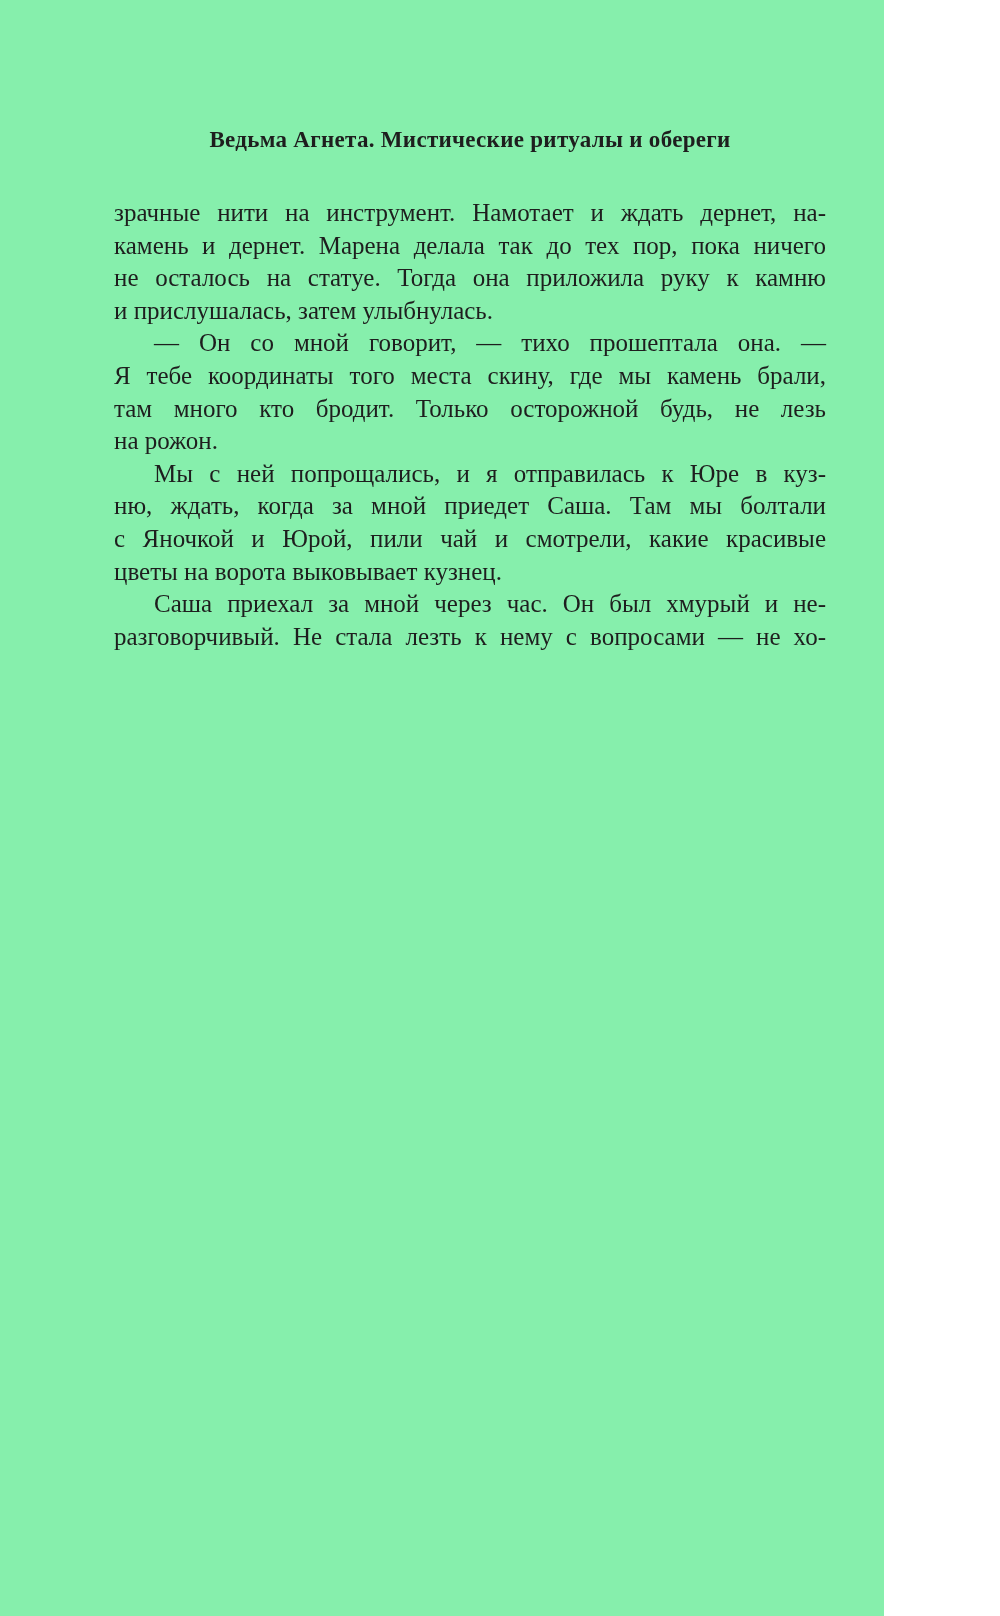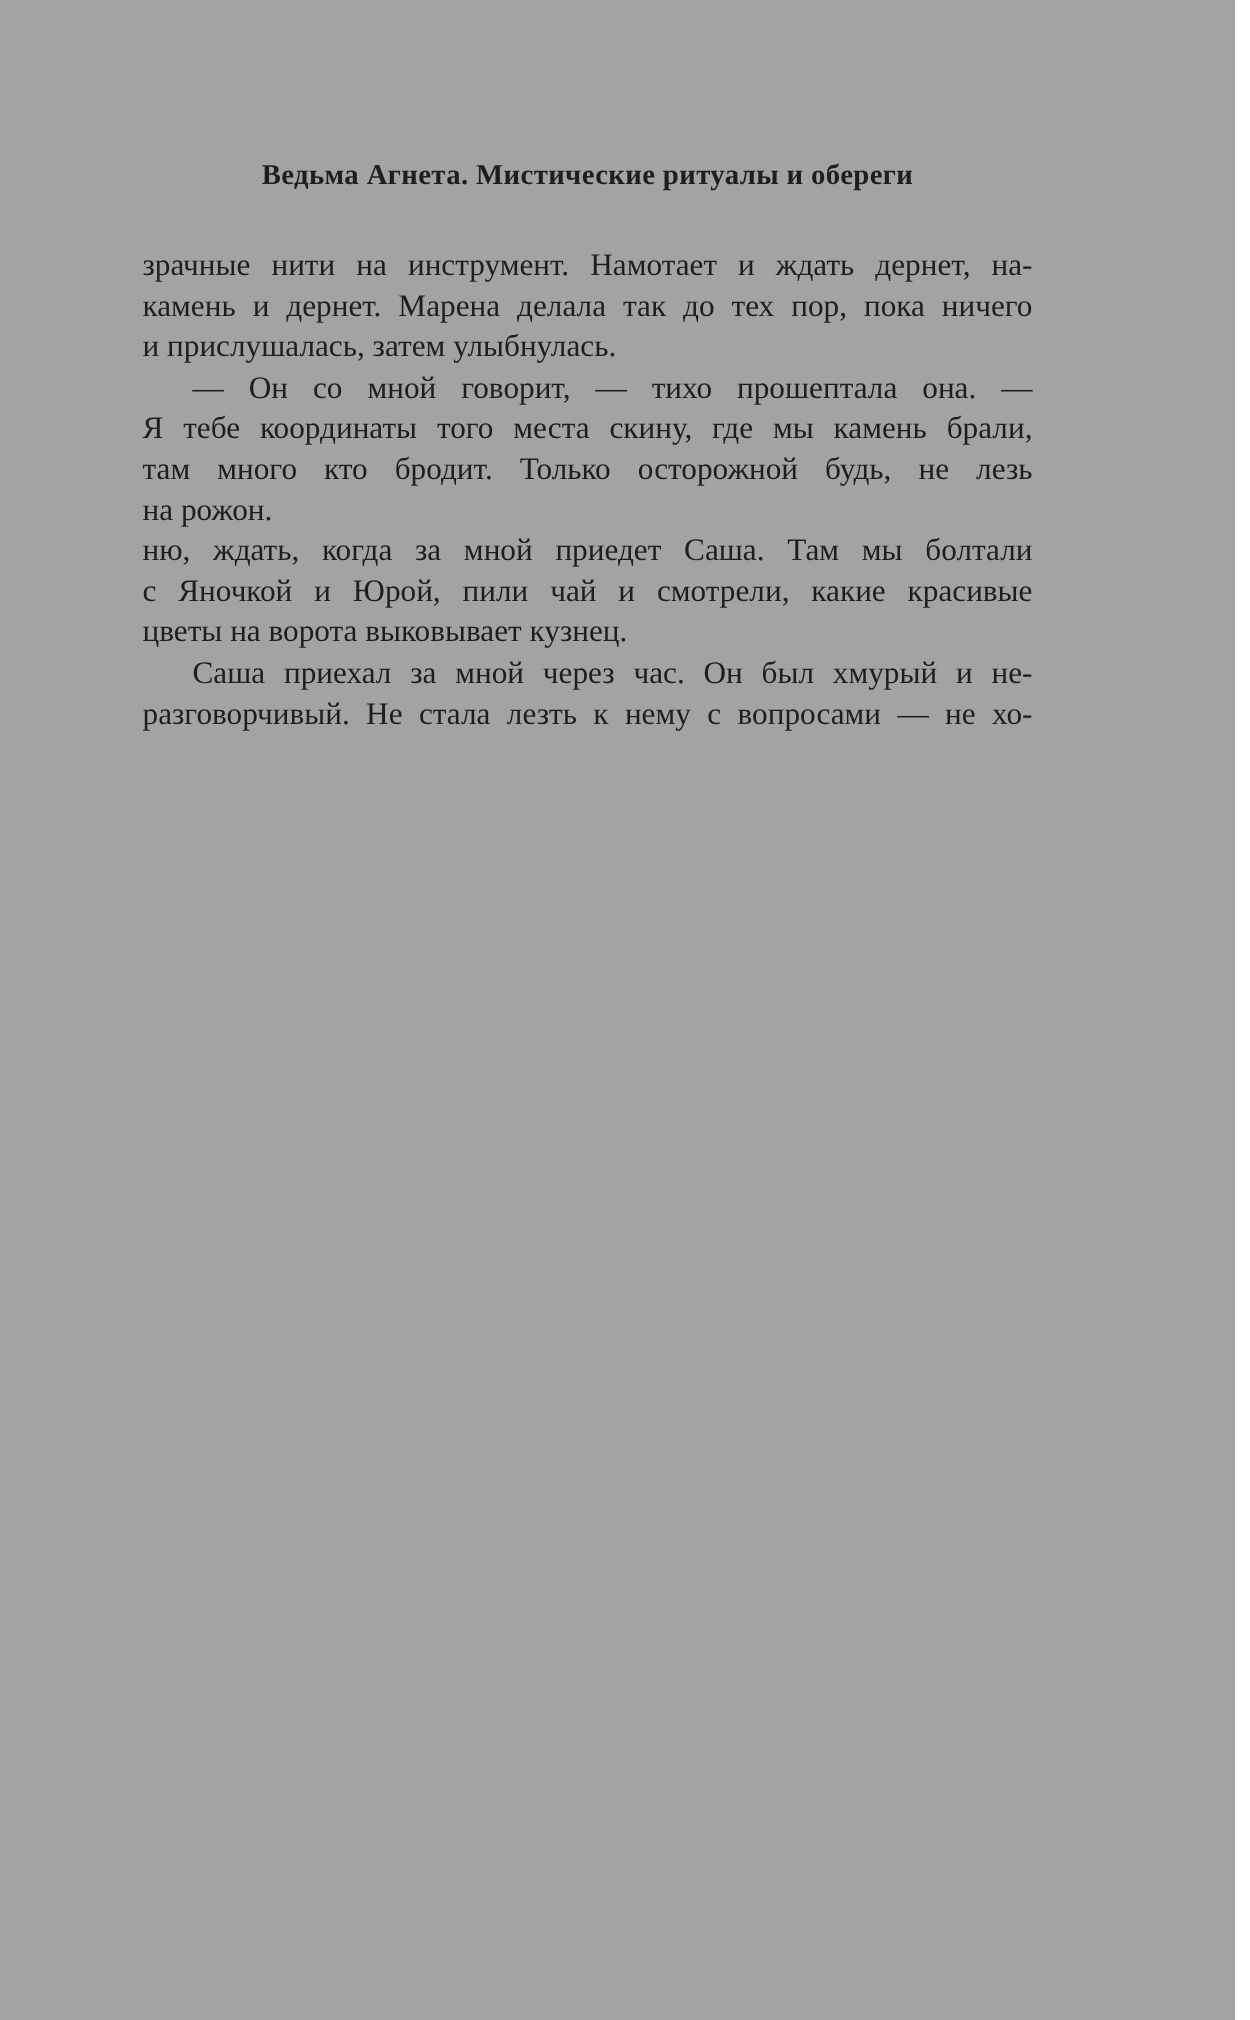"Ведьма Агнета. Мистические ритуалы и" .page { background: #a3a3a3 -> #86efac; width: 988px -> 884px }
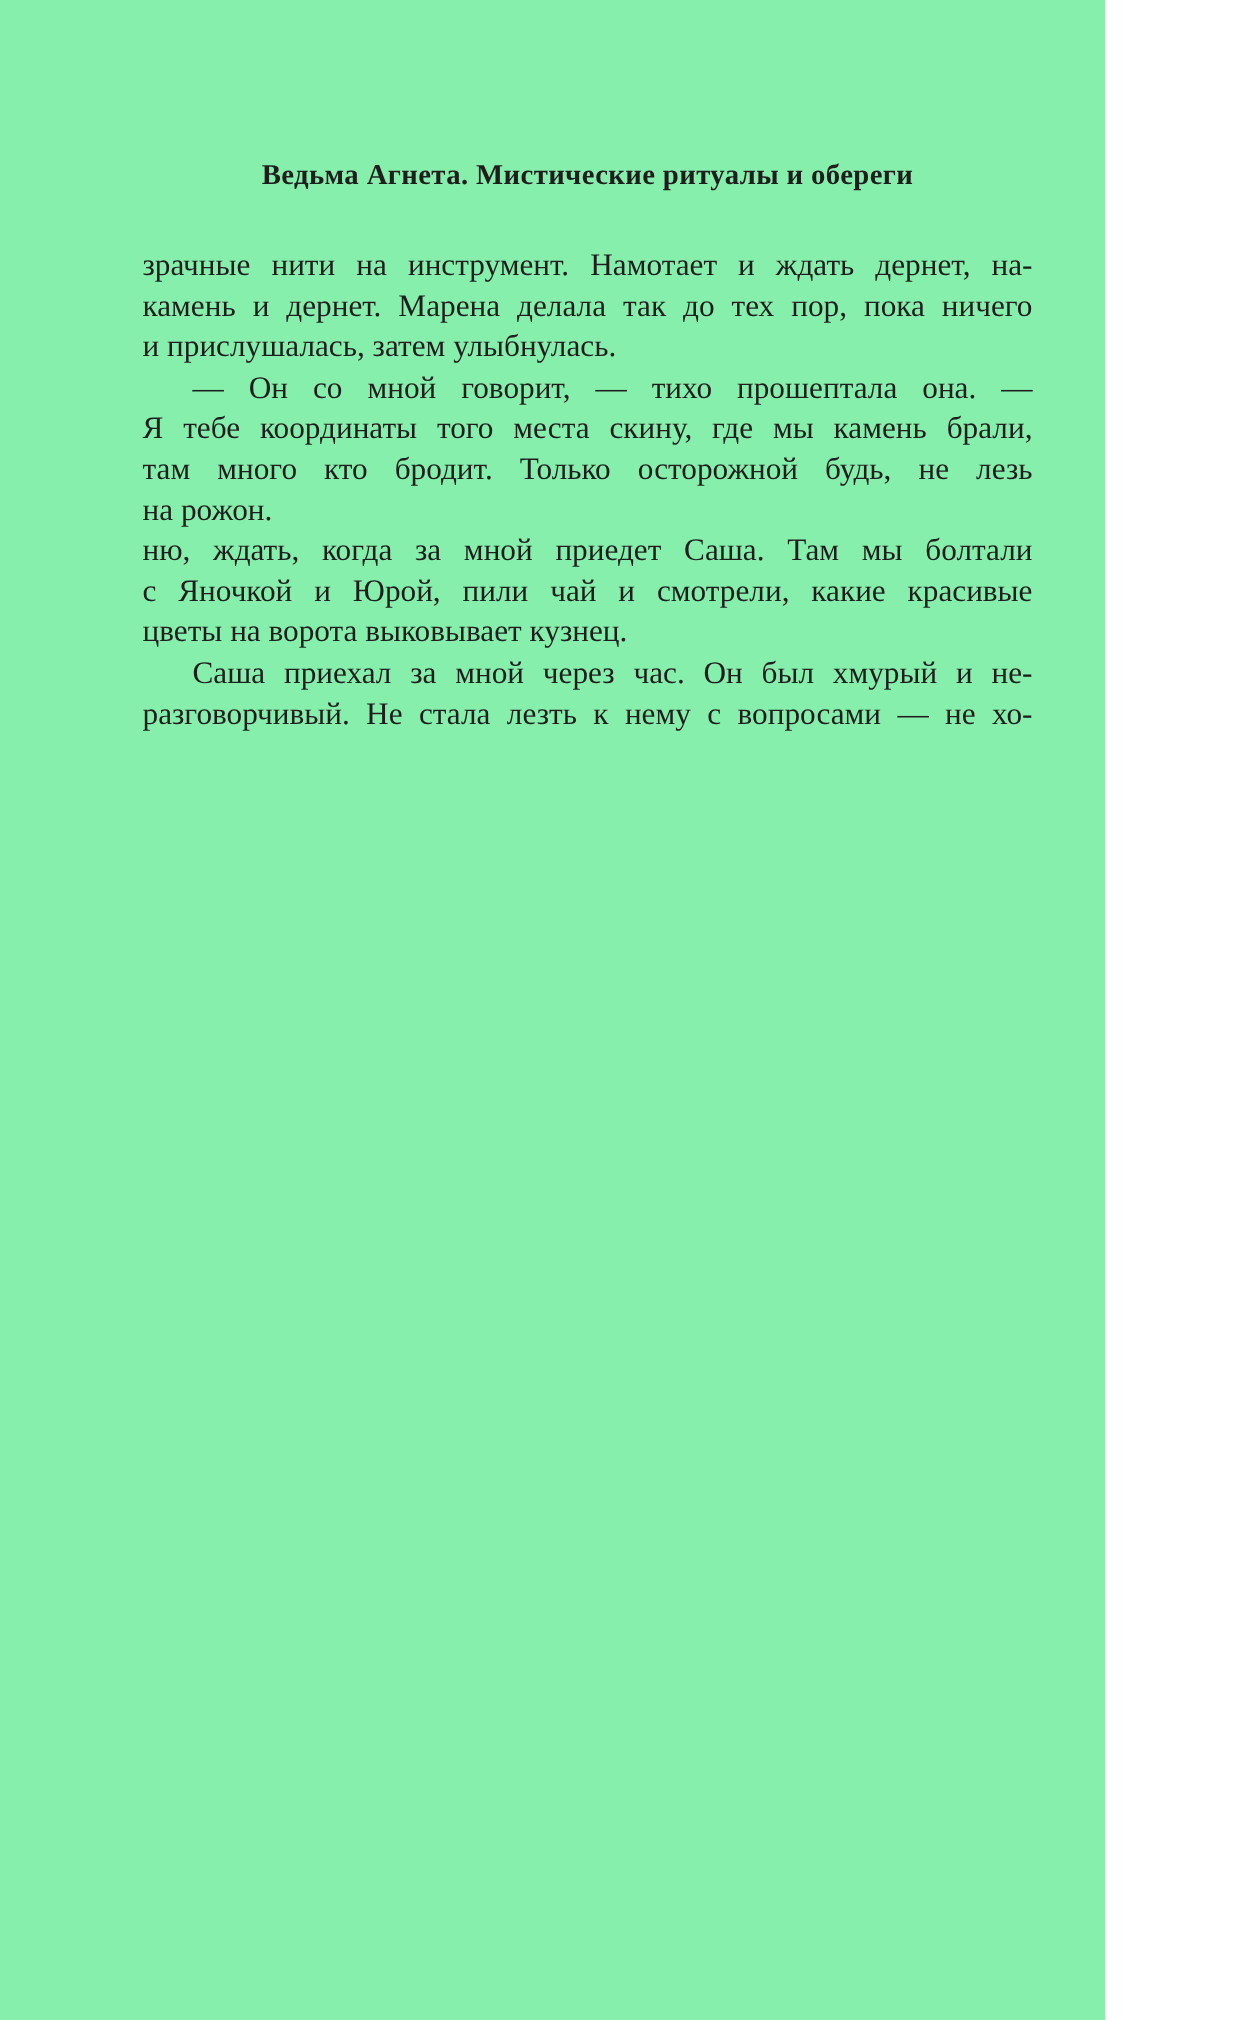"не осталось на статуе. Тогда" div.line { html: none -> <div>не осталось на статуе. Тогда она приложила руку к камню</div> }
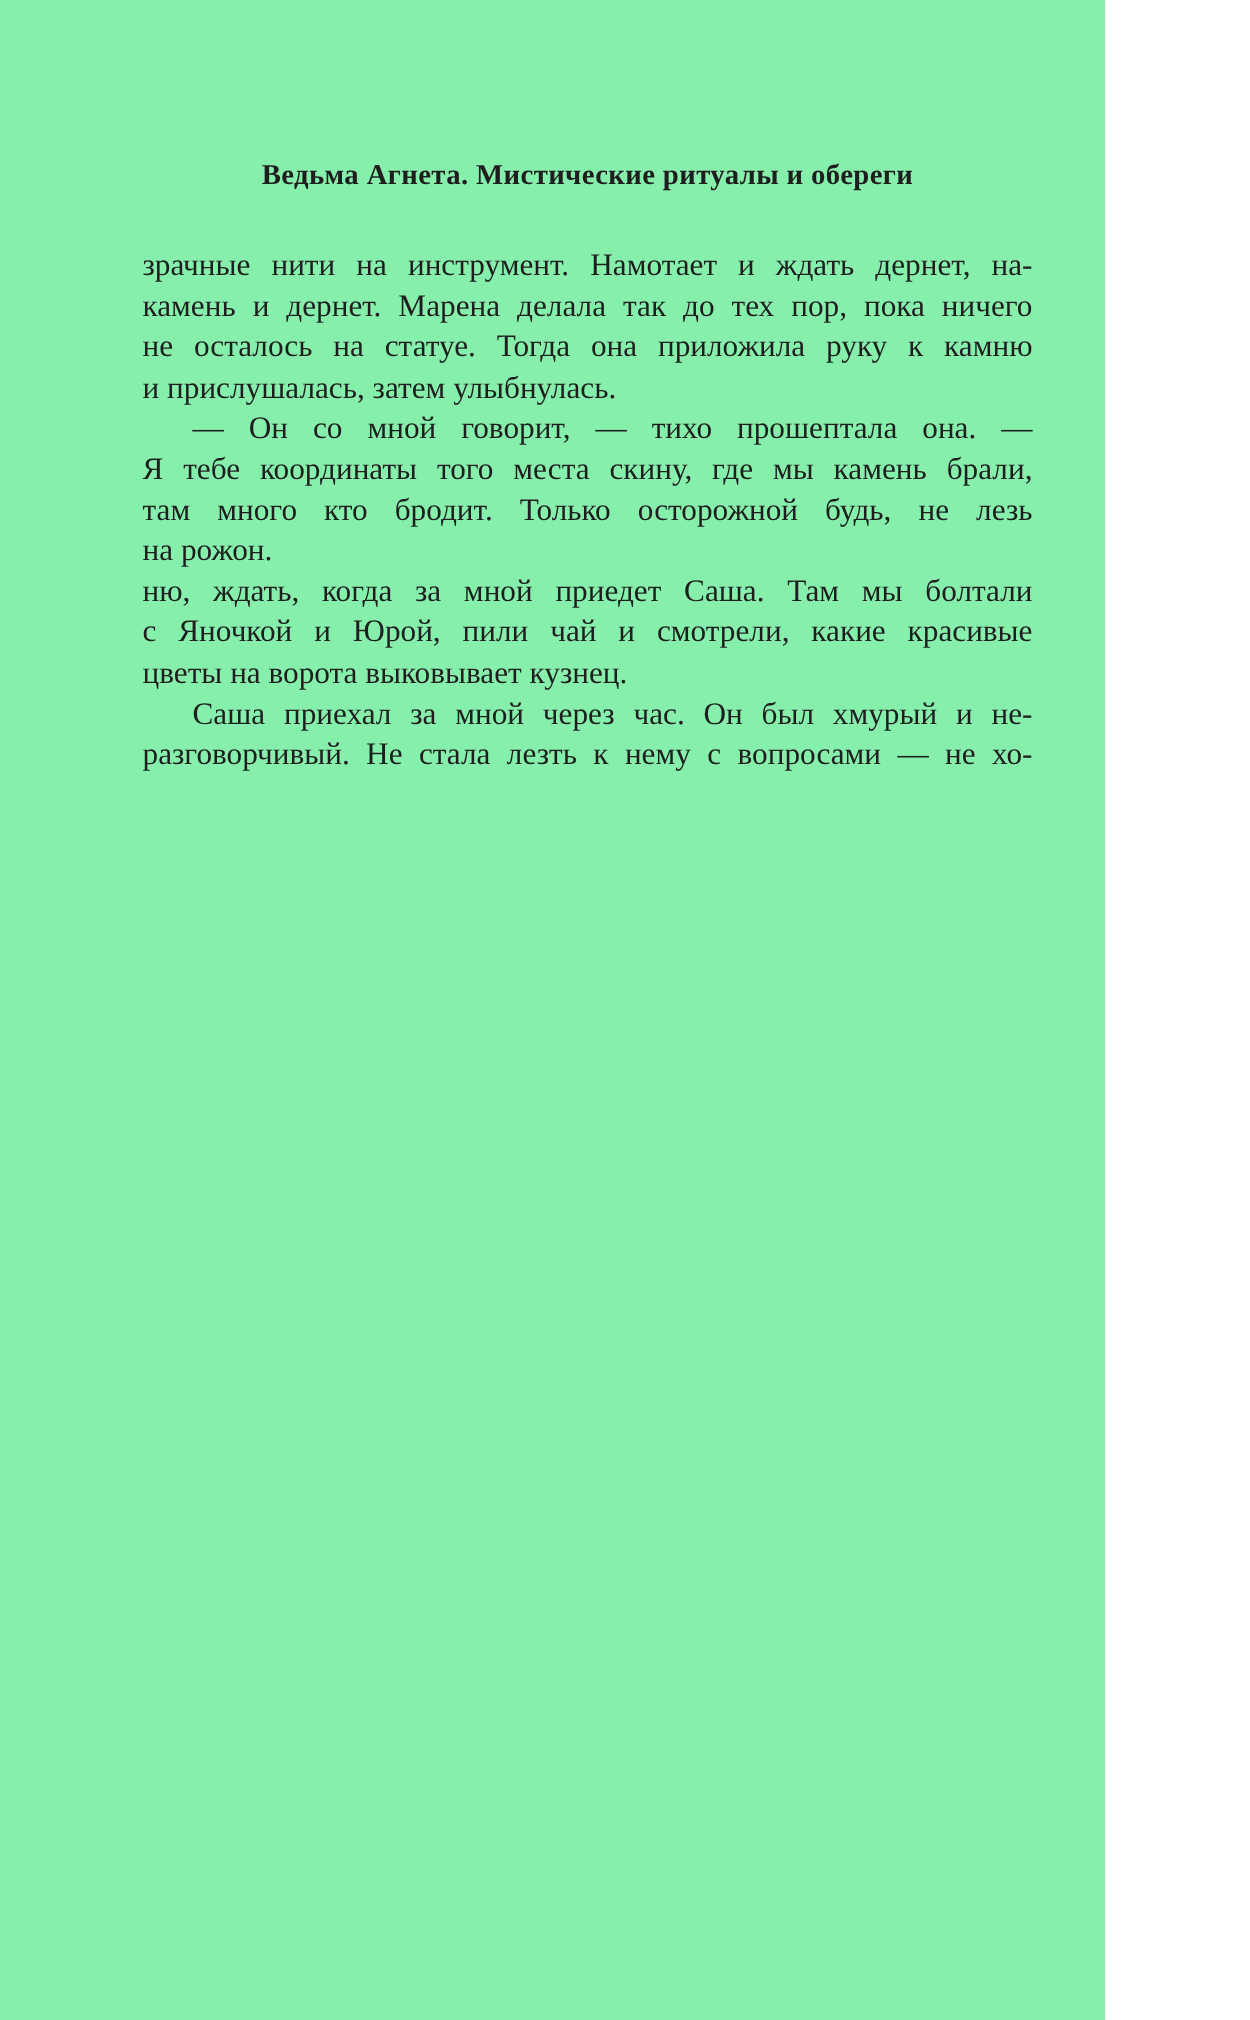"Мы с ней попрощались, и" div.line { html: none -> <div>Мы с ней попрощались, и я отправилась к Юре в куз-</div> }
